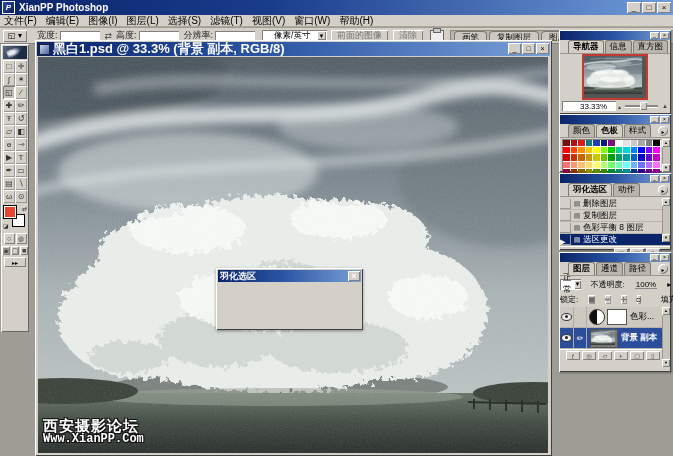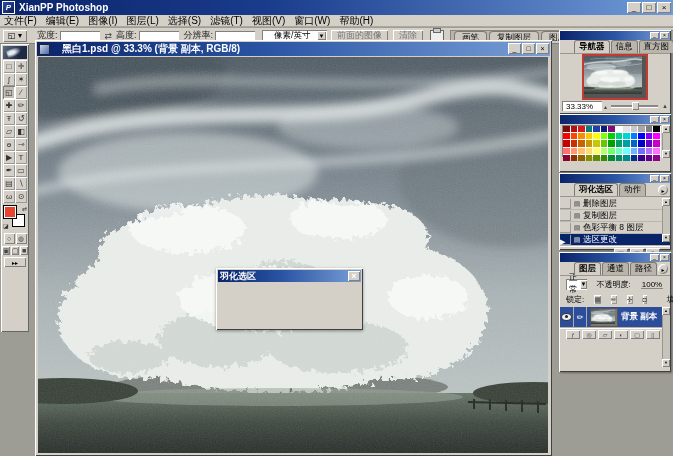"黑白1.psd @ 33.3% (背景 副本," .doc-title { font-size: 10px -> 13px; margin-left: 12px -> 3px }
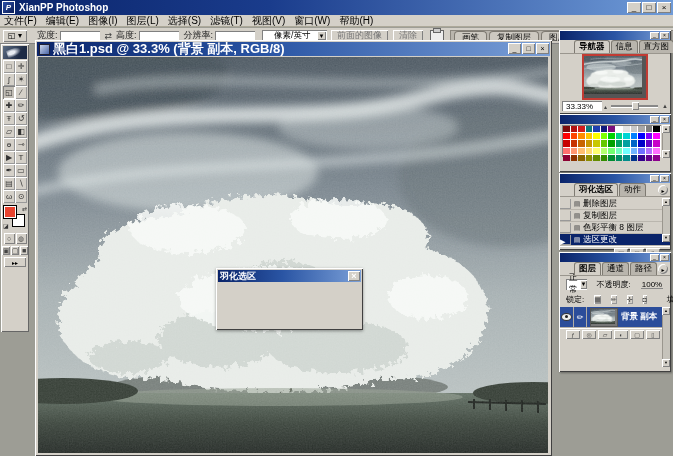"导航器" .pal-tabs { padding-left: 14px -> 8px }
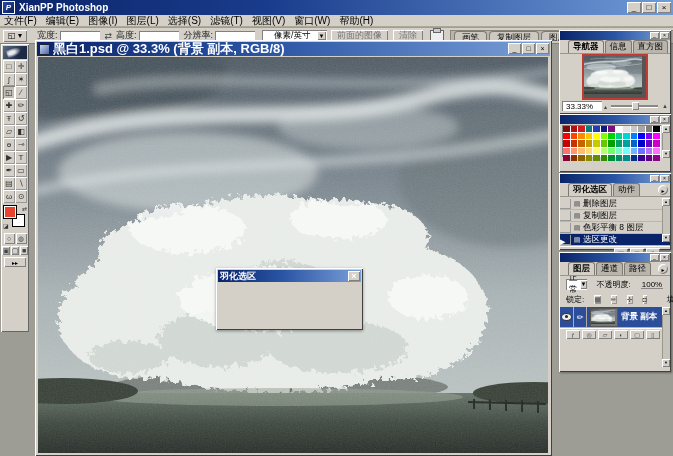"33.33%" .nav-zoom { padding-left: 4px -> 18px }
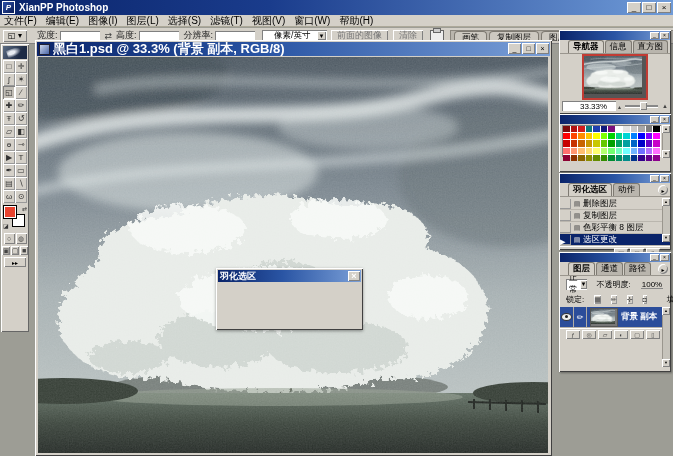"颜色" div.pal-tabs { html: none -> <div> <span>颜色</span> <span>色板</span> <span>样式</span> <span>▸</span> </div> }
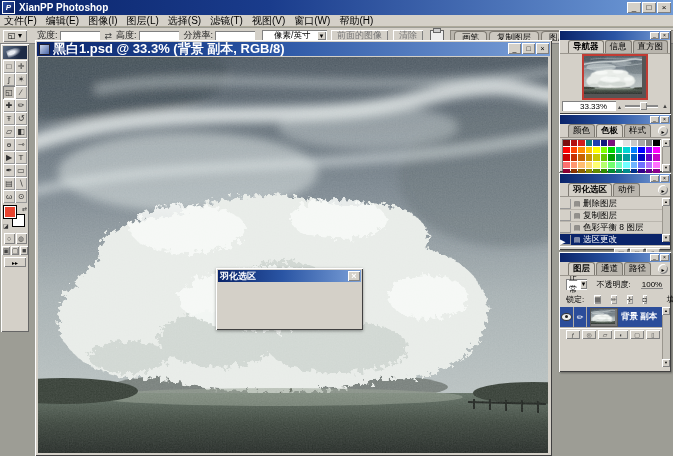"正常" .lay-ctl { padding: 1px 6px -> 1px 0 }
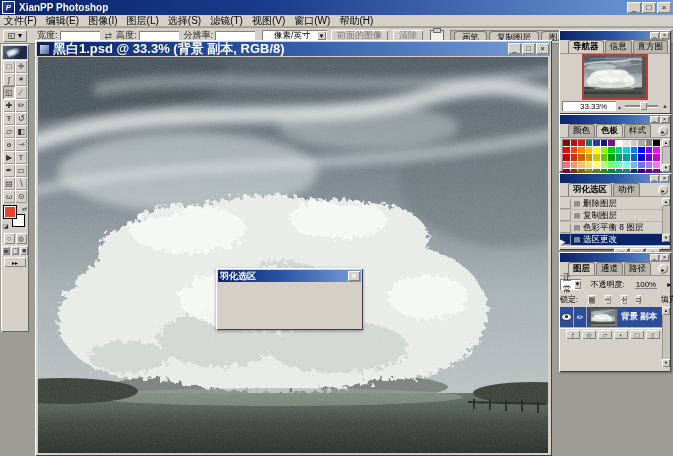"色彩..." div.lay-row { html: none -> <div> <span> <span></span> </span> <span></span> <span></span> <span></span> <span>色彩...</span> </div> }
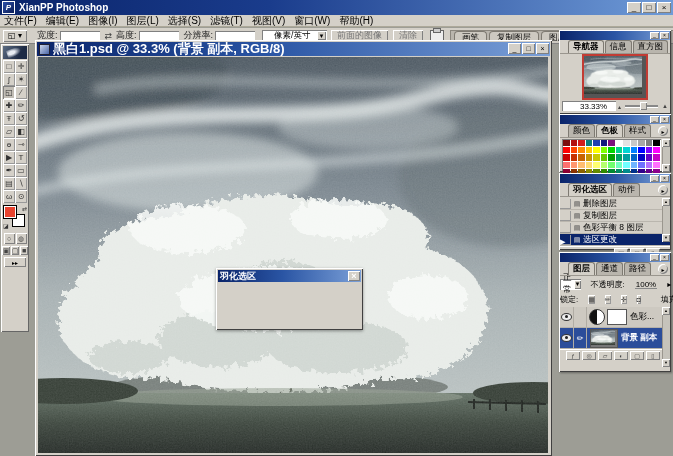"西安摄影论坛" div.watermark { html: none -> <div> <div>西安摄影论坛</div> <div>Www.XianPP.Com</div> </div> }
